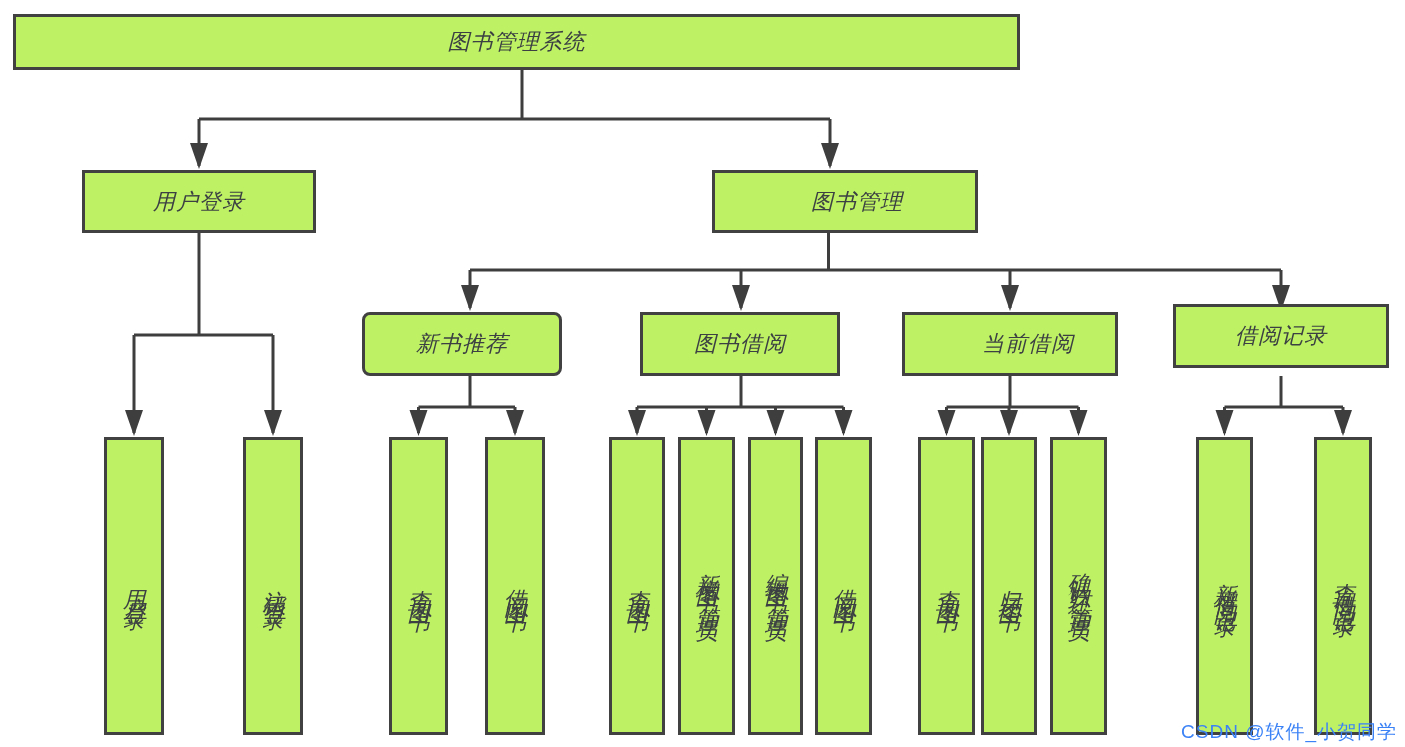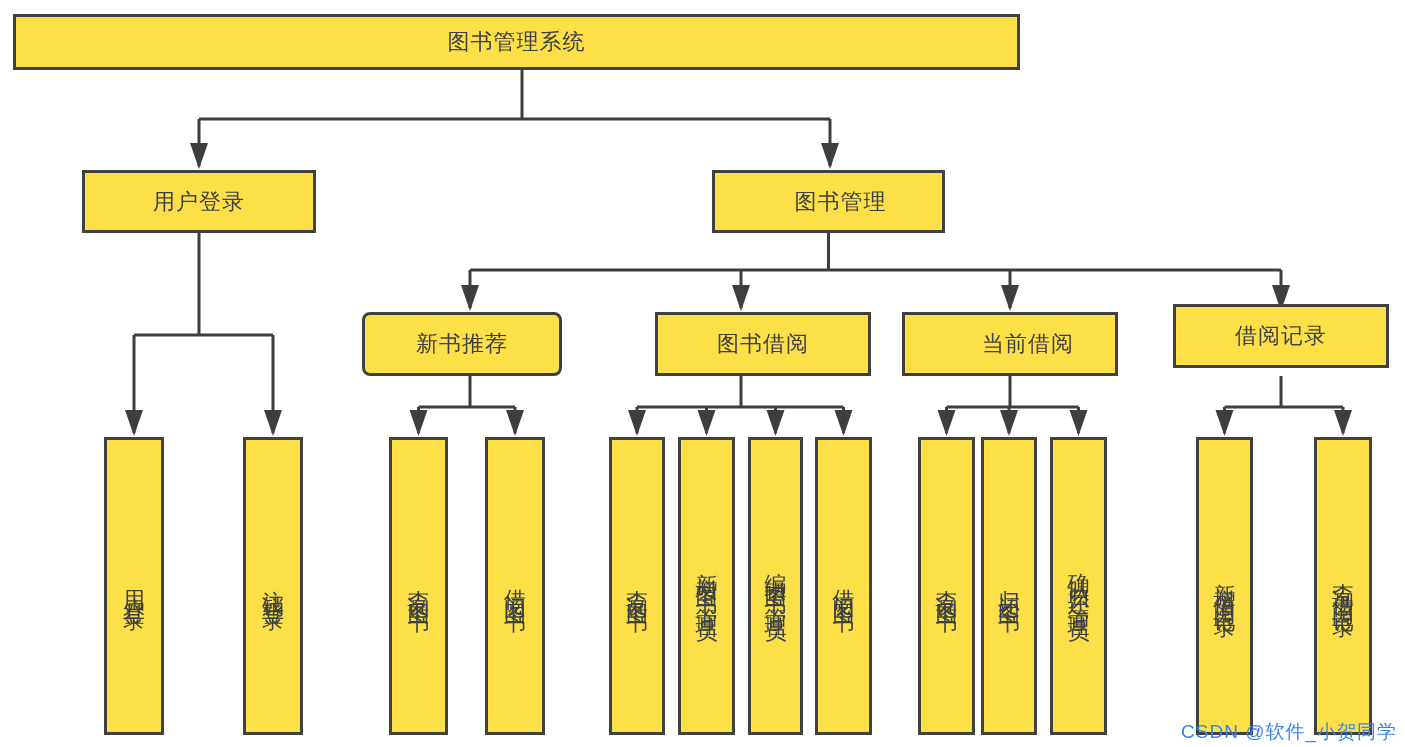"图书管理系统" .box { background: #fde047 -> #bef264; font-style: none -> italic }
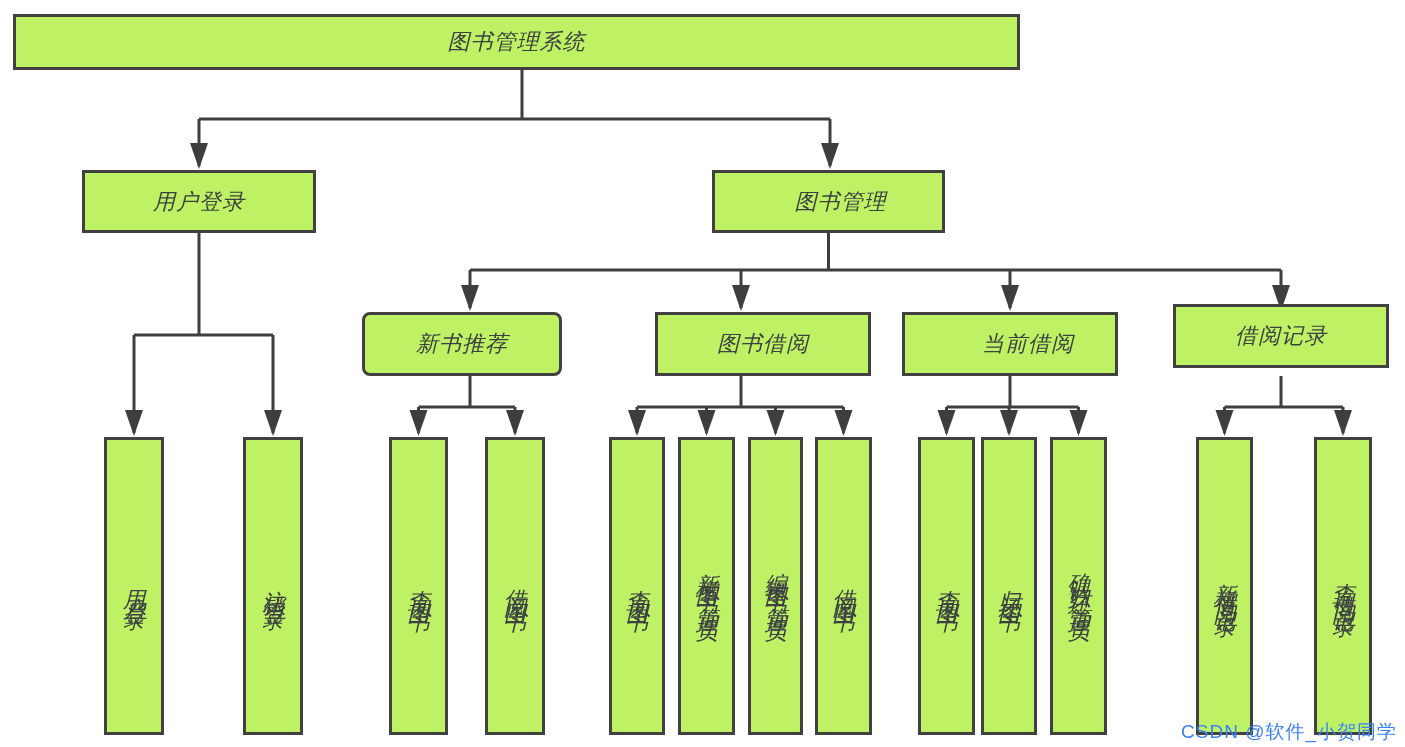"图书管理" div.box { width: 233px -> 266px }
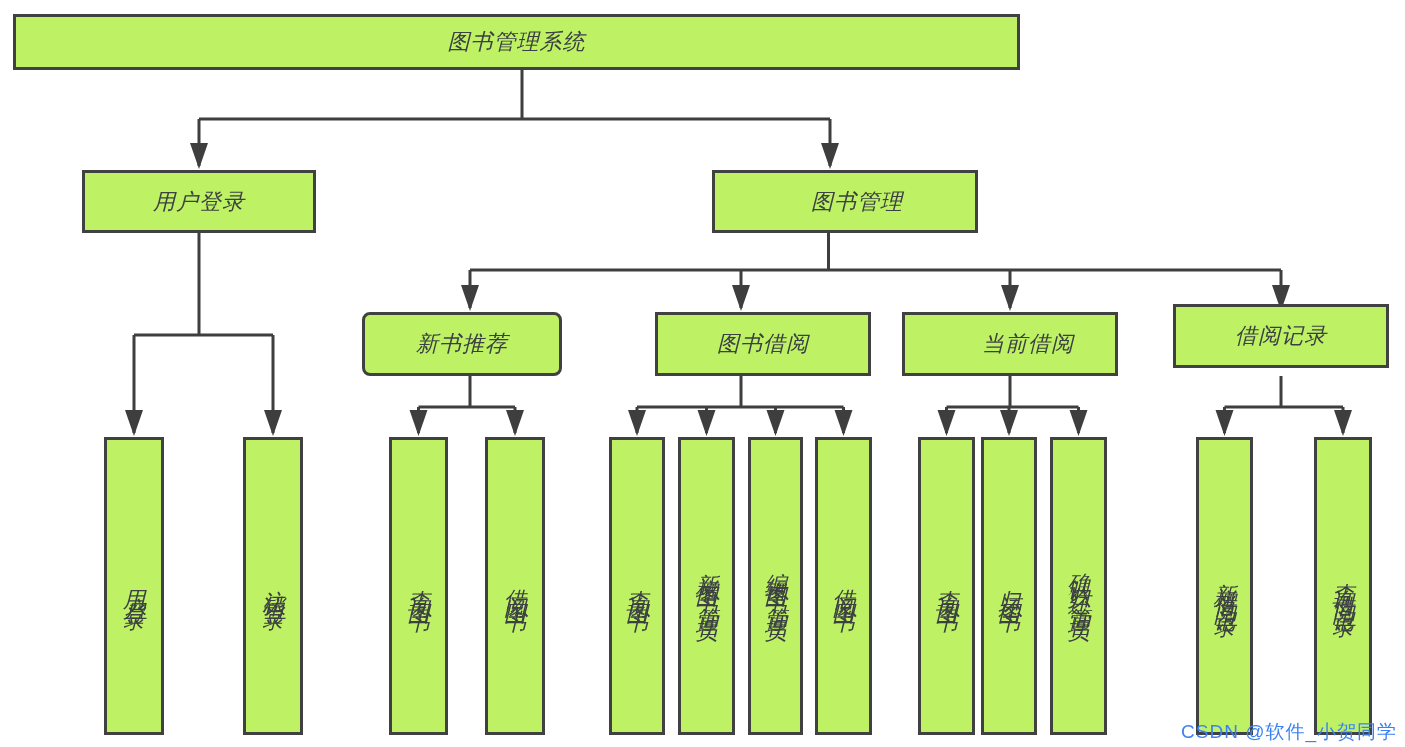"图书借阅" div.box { left: 655px -> 640px; width: 216px -> 200px }
